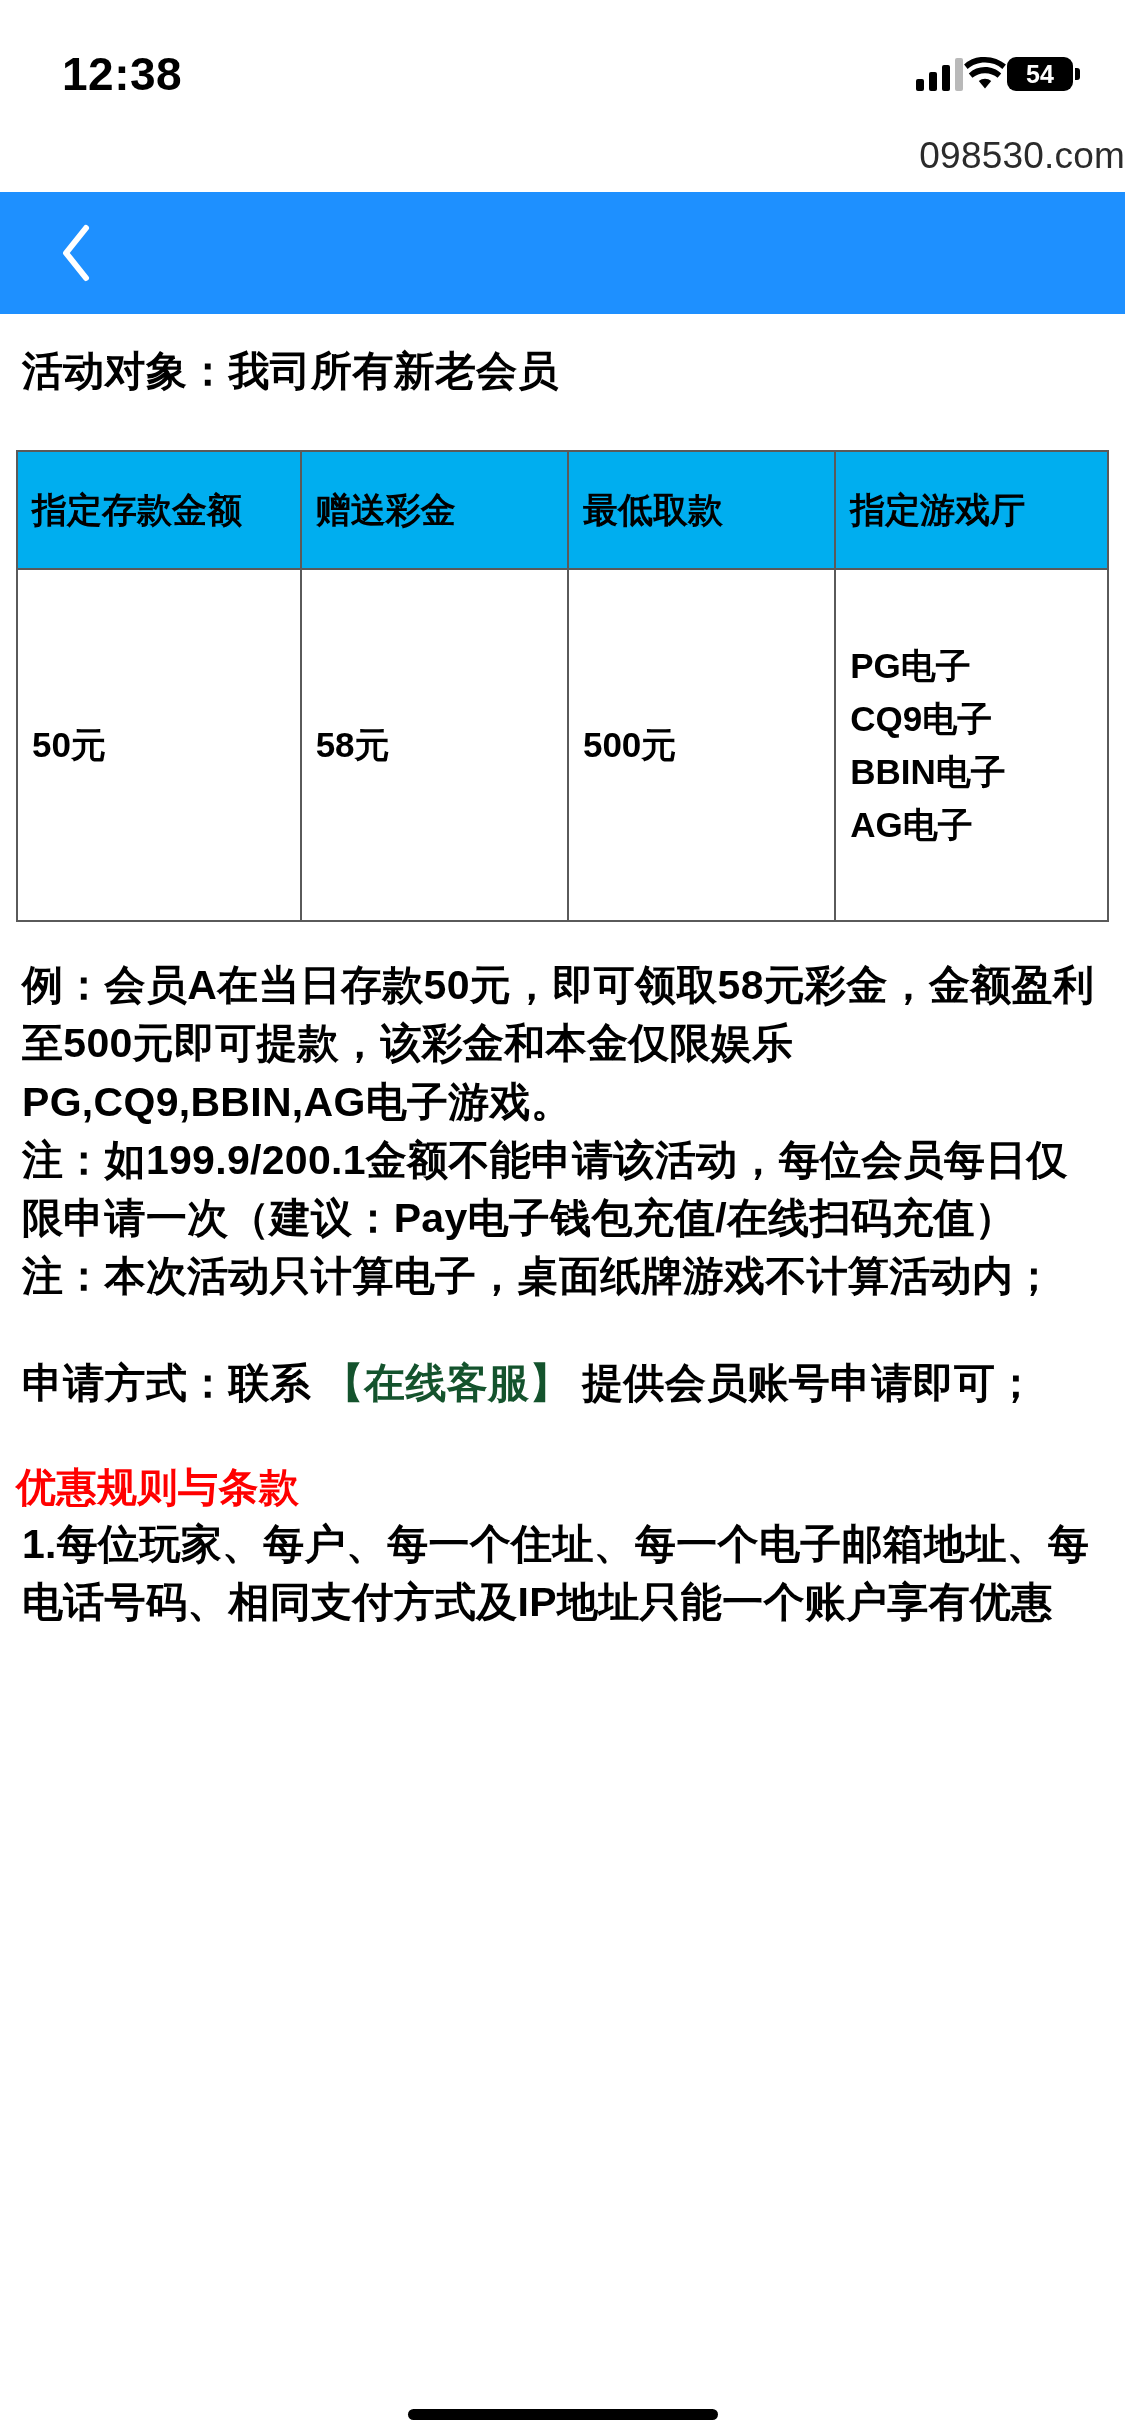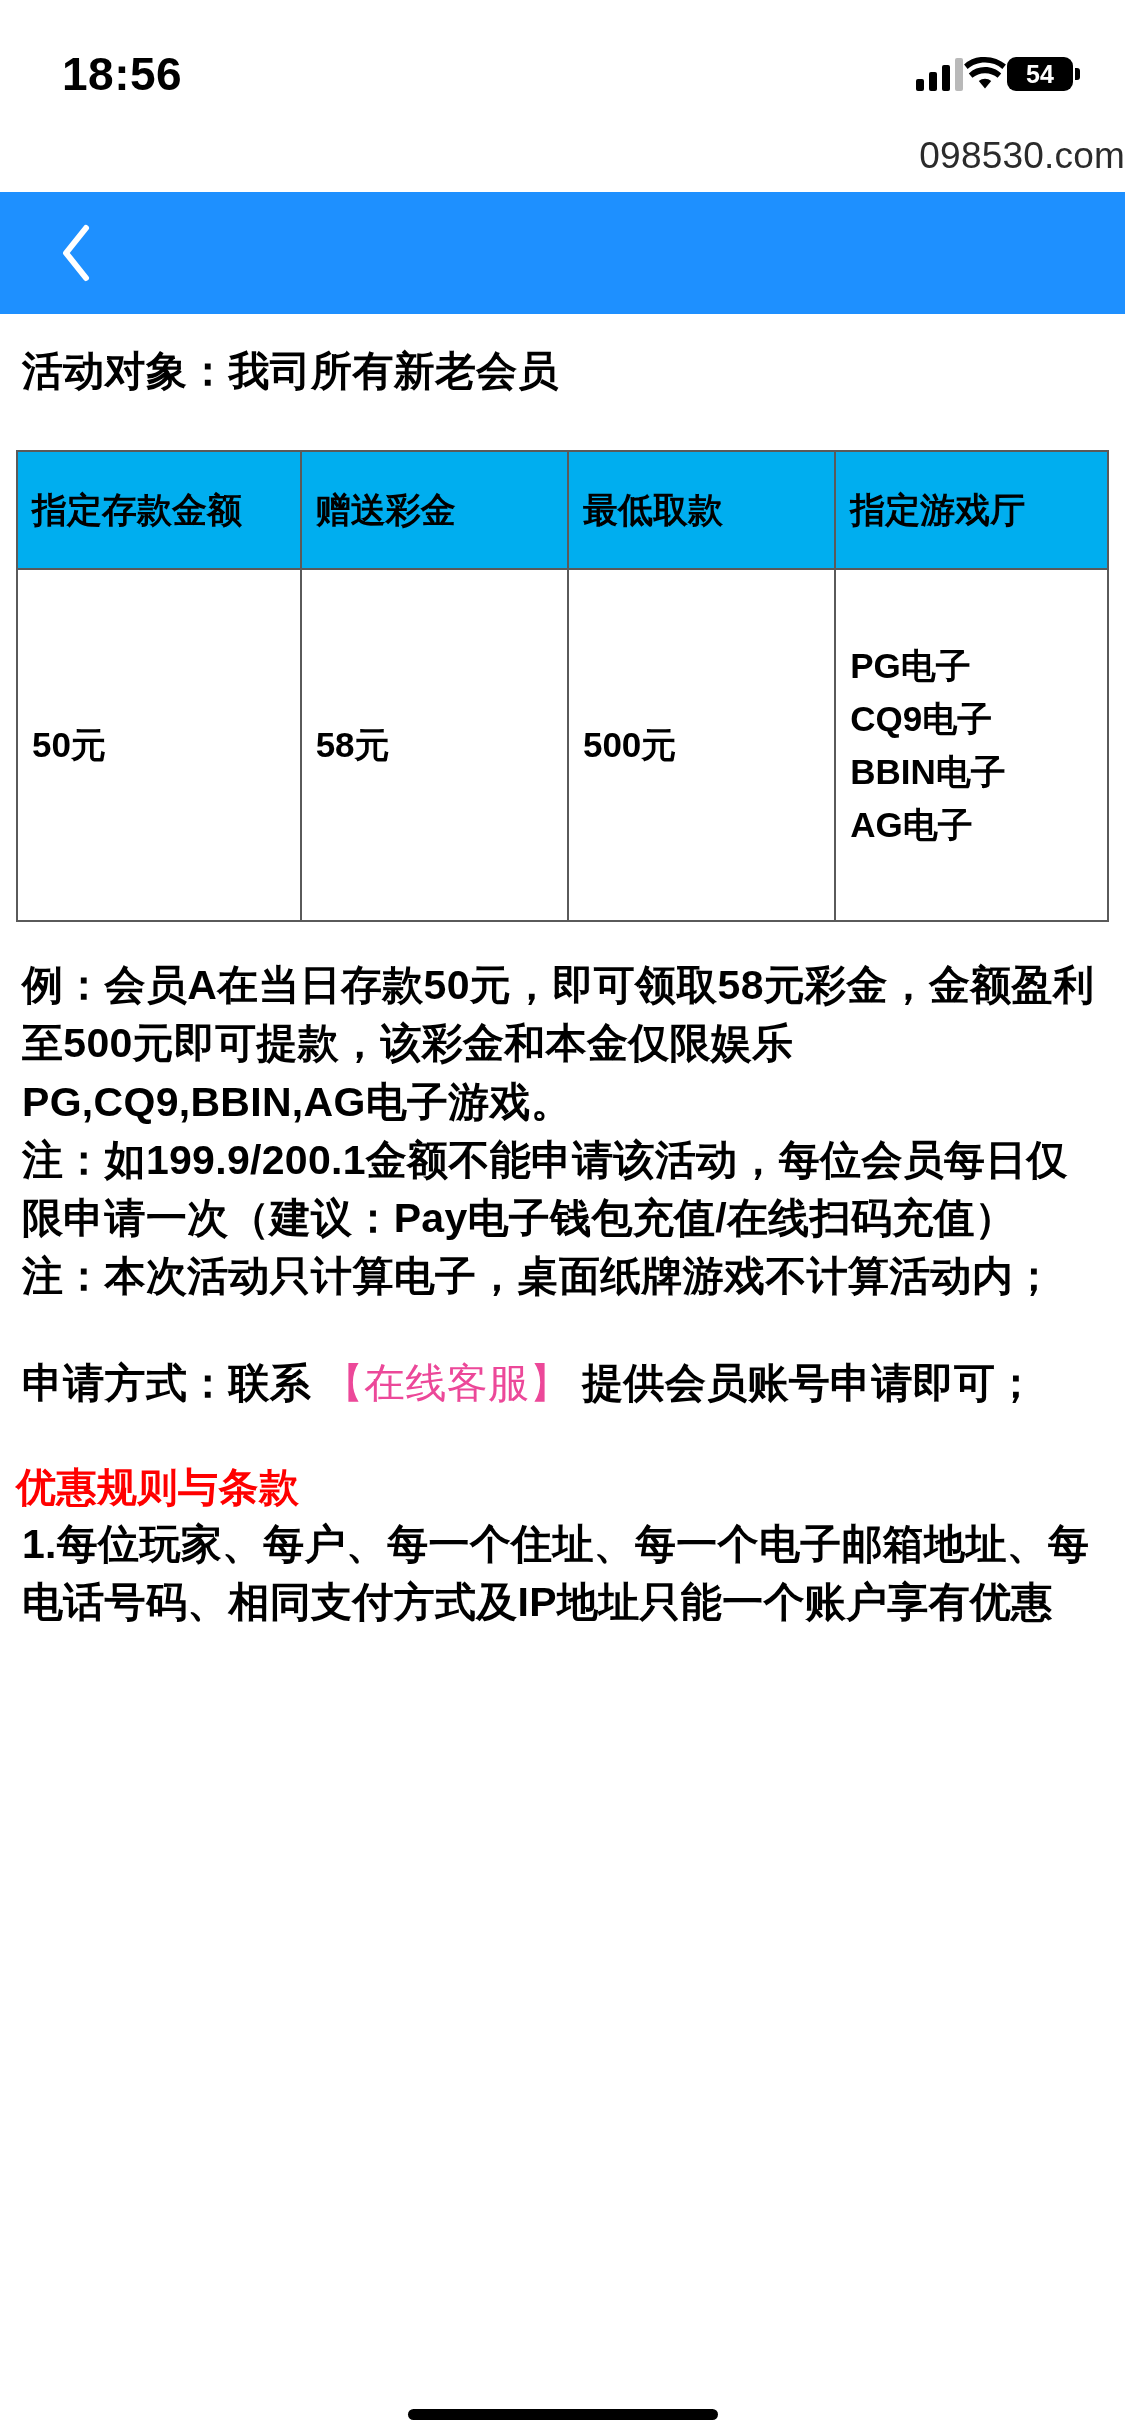"18:56" div.status-time { text: 18:56 -> 12:38 }
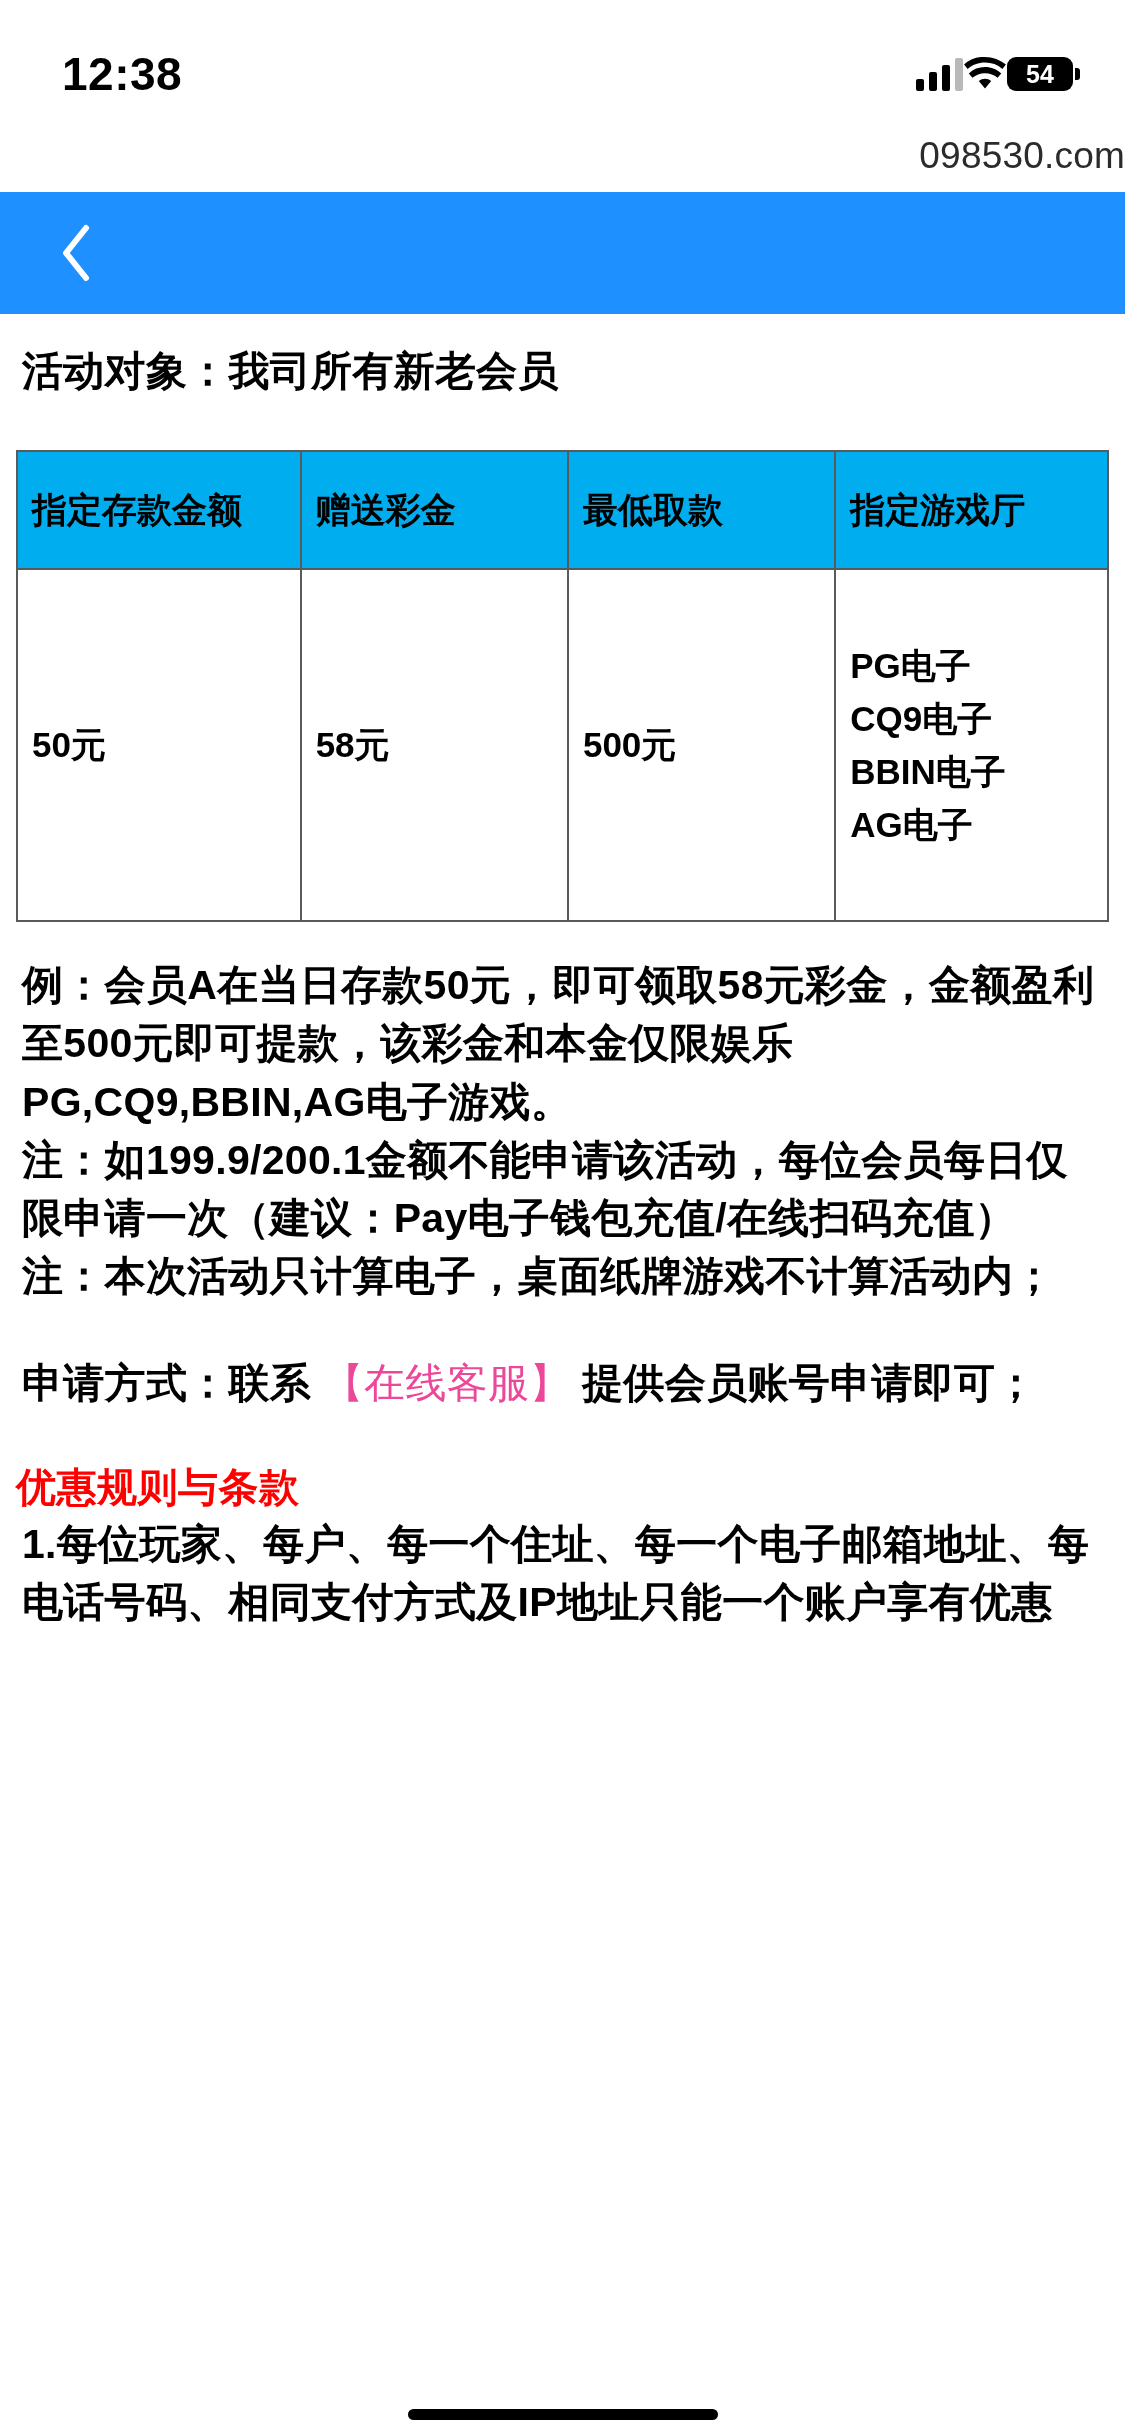"【在线客服】" .link-inline { color: #ec4899 -> #14532d; font-weight: 400 -> 700 }
